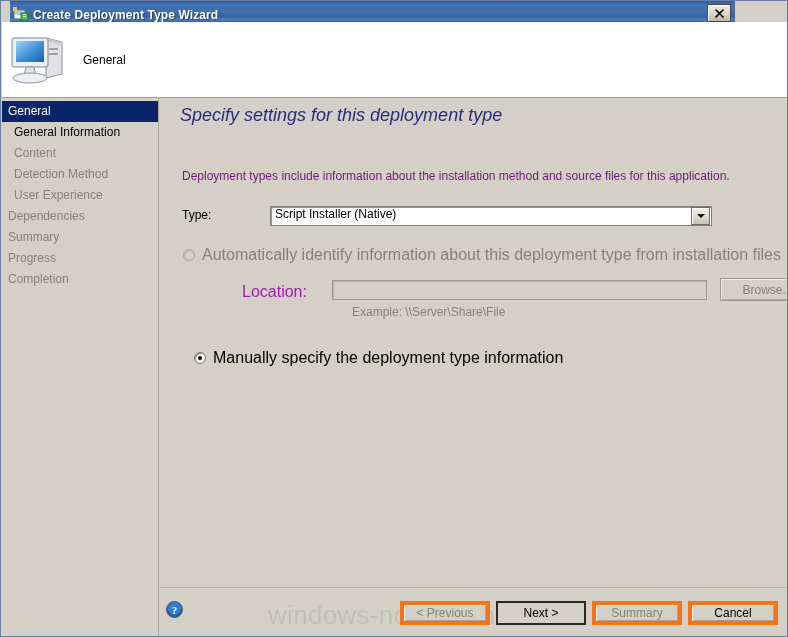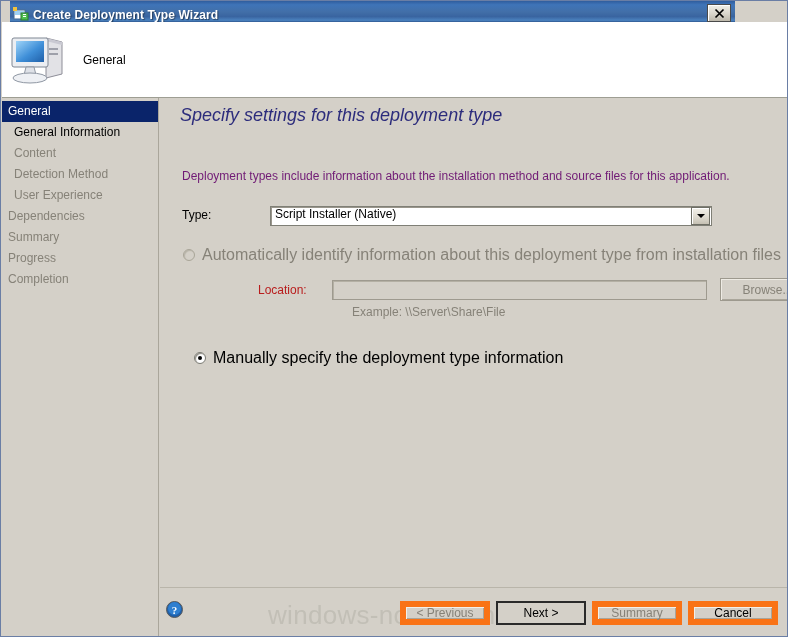"Location:" .lbl-location { color: #b91c1c -> #a21caf; font-size: 12px -> 16px; margin-left: 16px -> none }
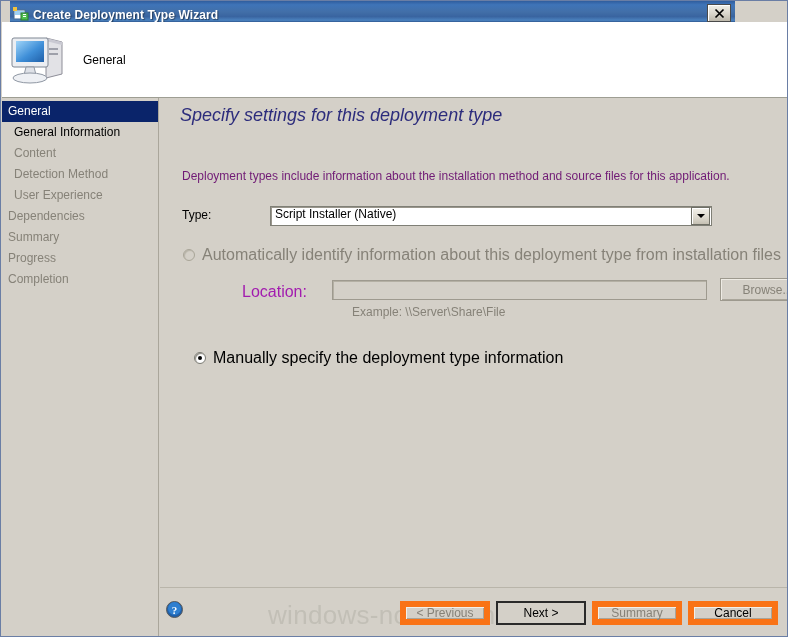"< Previous" .btn { border: 6px solid #f97316 -> 4px solid #f97316 }
